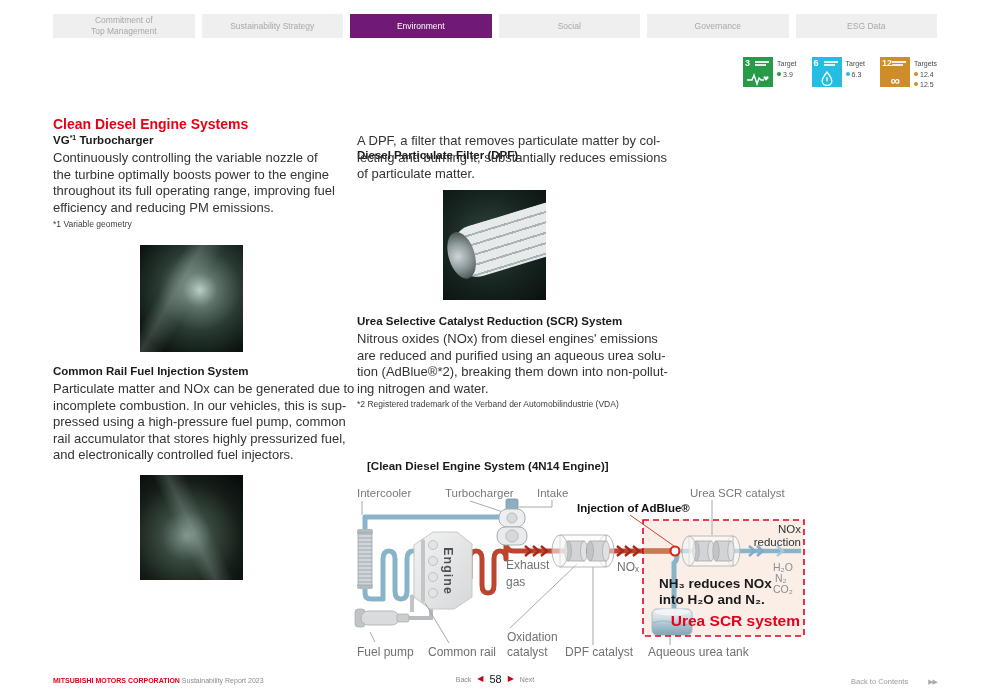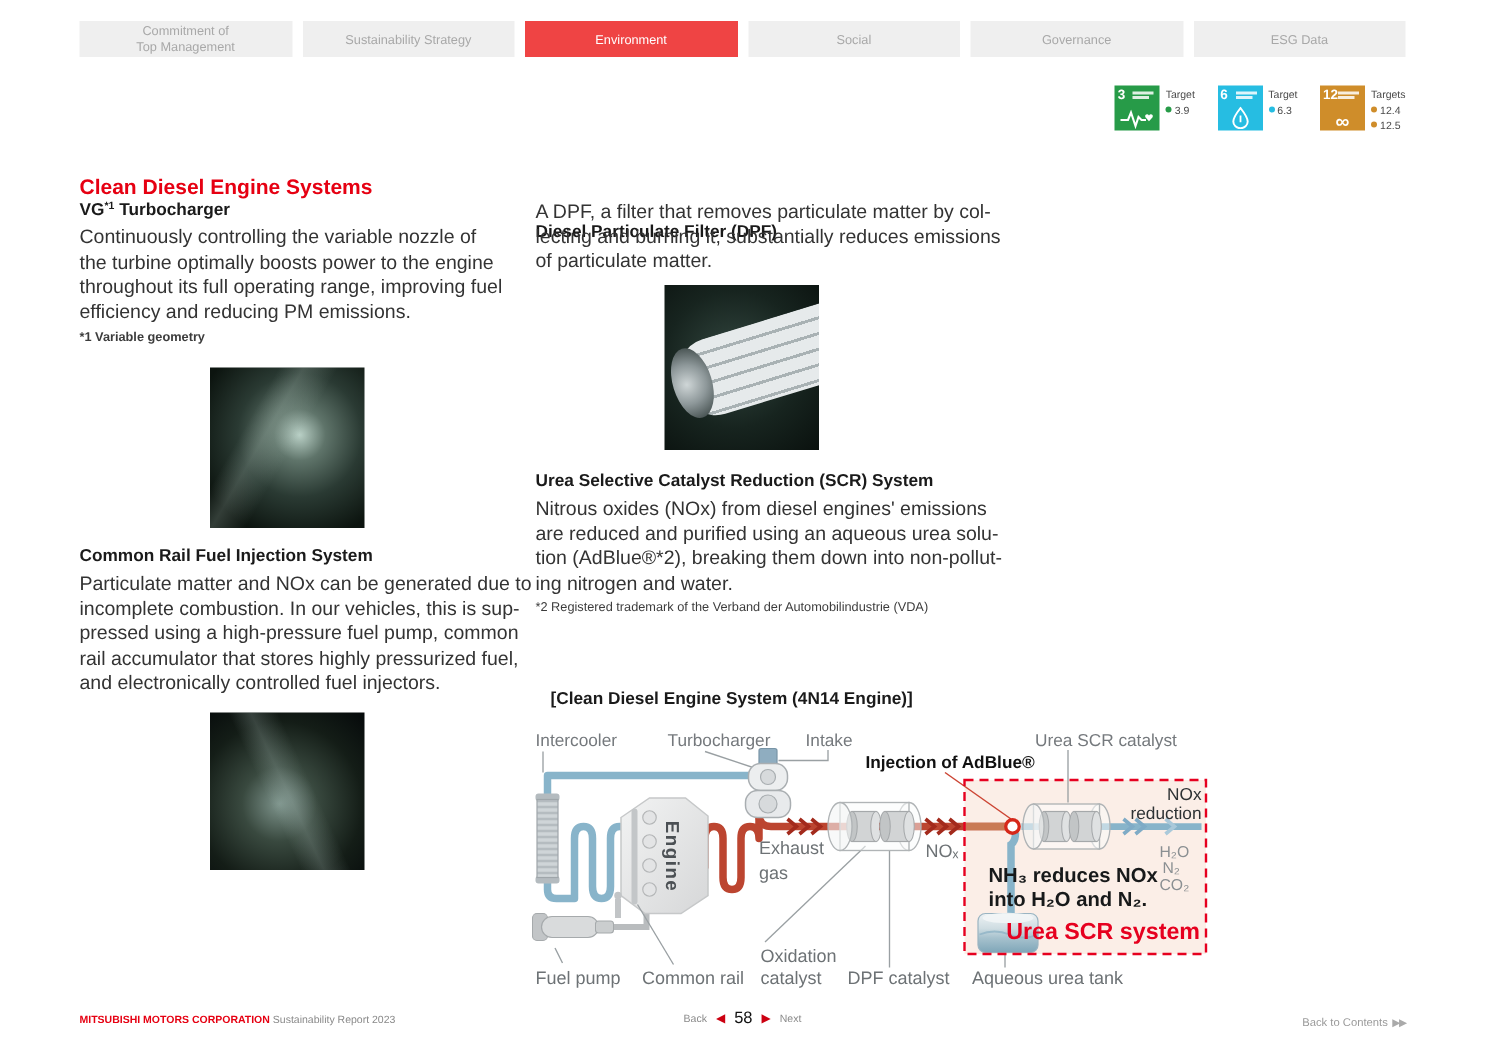"Environment" .tab.active { background: #ef4444 -> #701a75 }
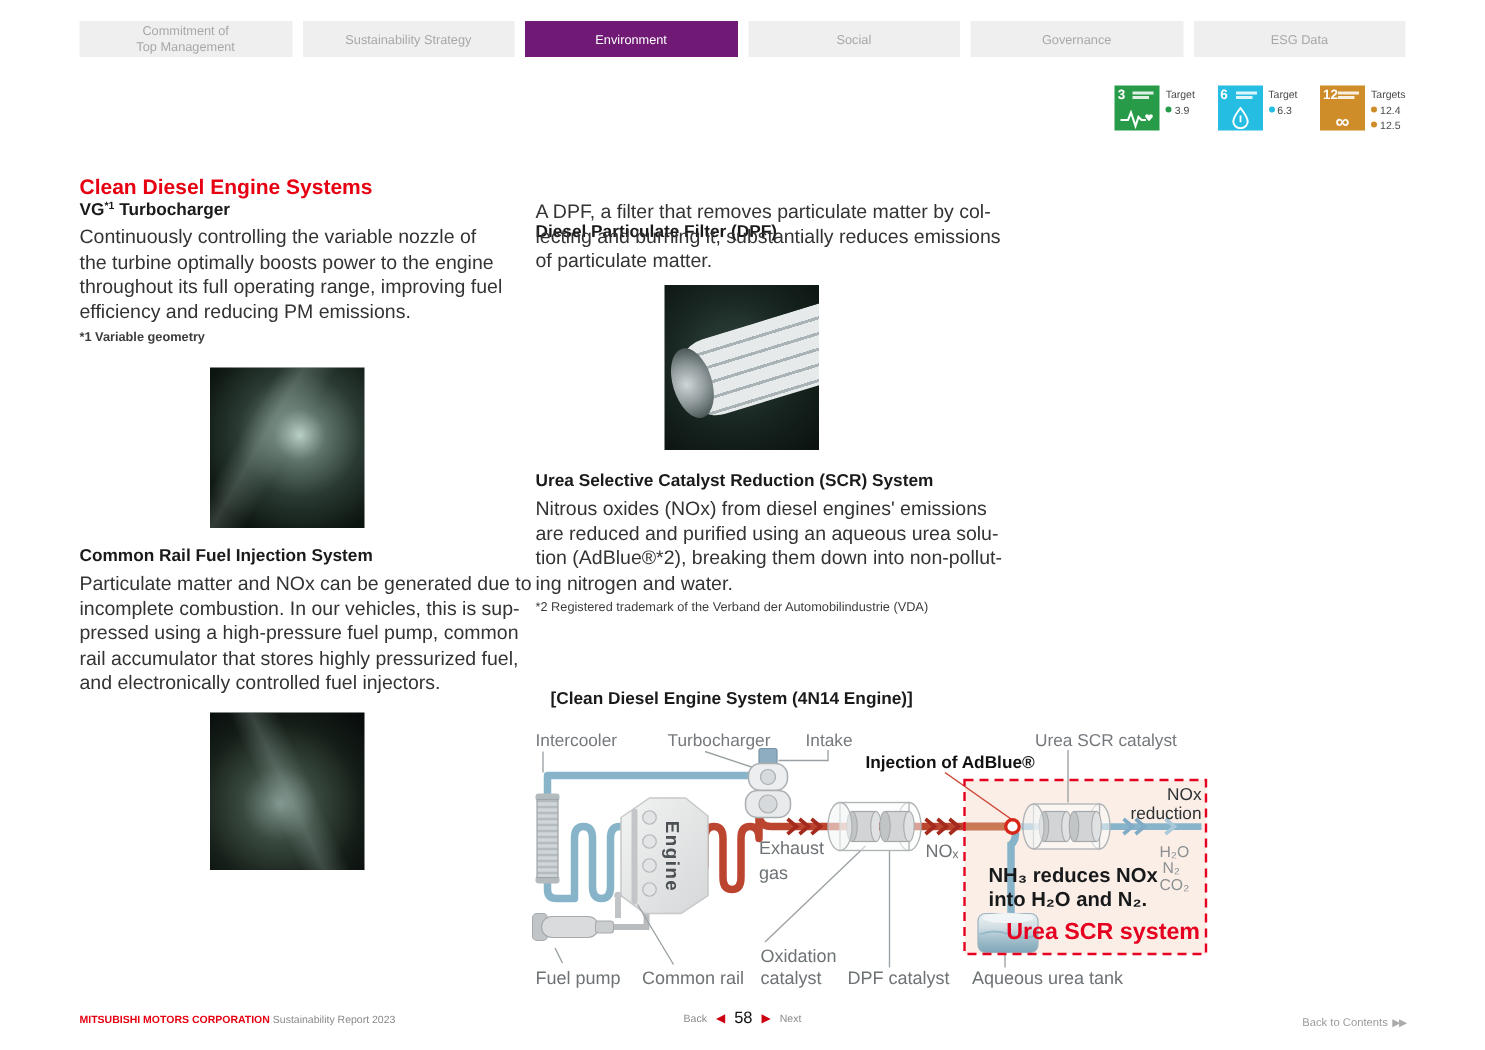"*1 Variable geometry" div.abs { font-weight: bold -> none }
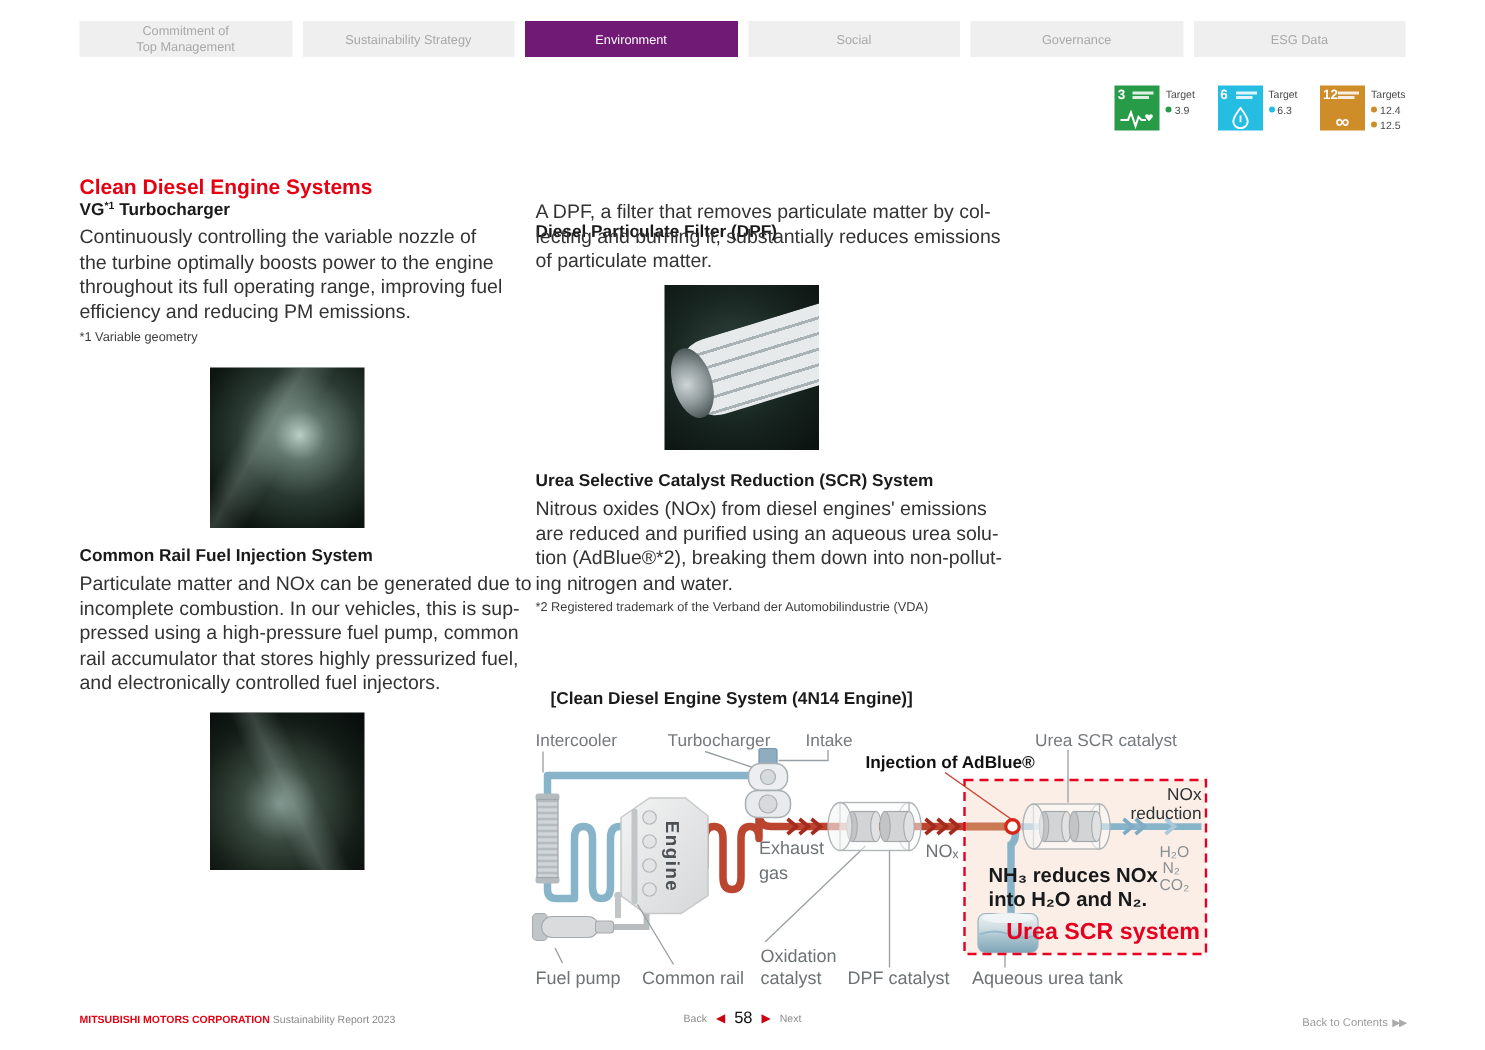"Back to Contents" .footer-right { gap: 3px -> 20px }
